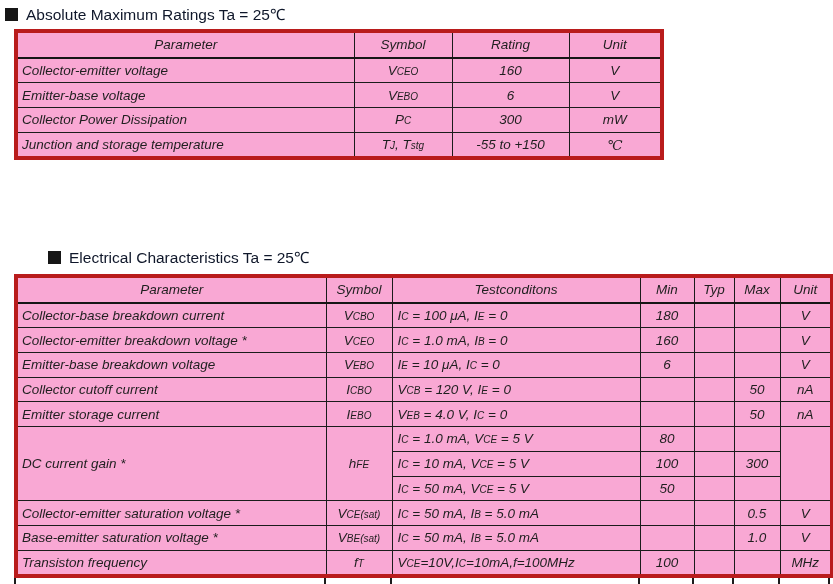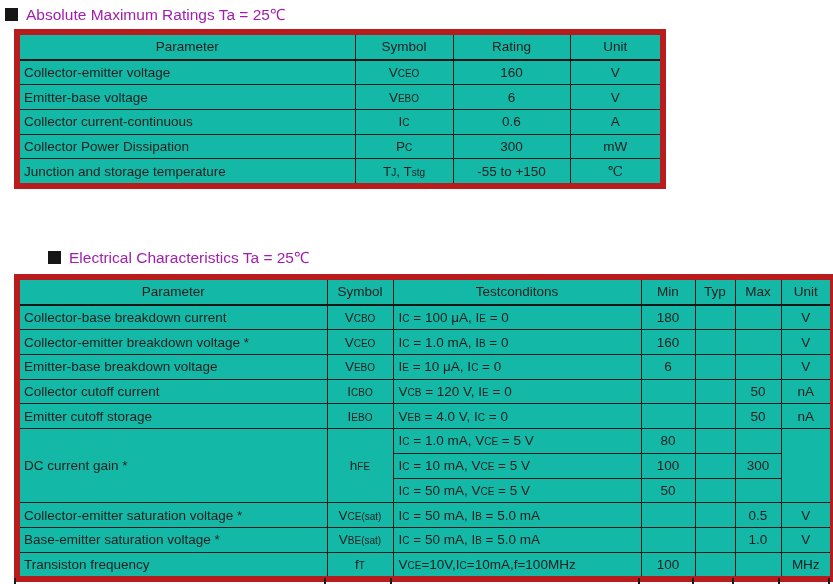"Absolute Maximum Ratings Ta =" .section-title { color: #a21caf -> #0f172a }
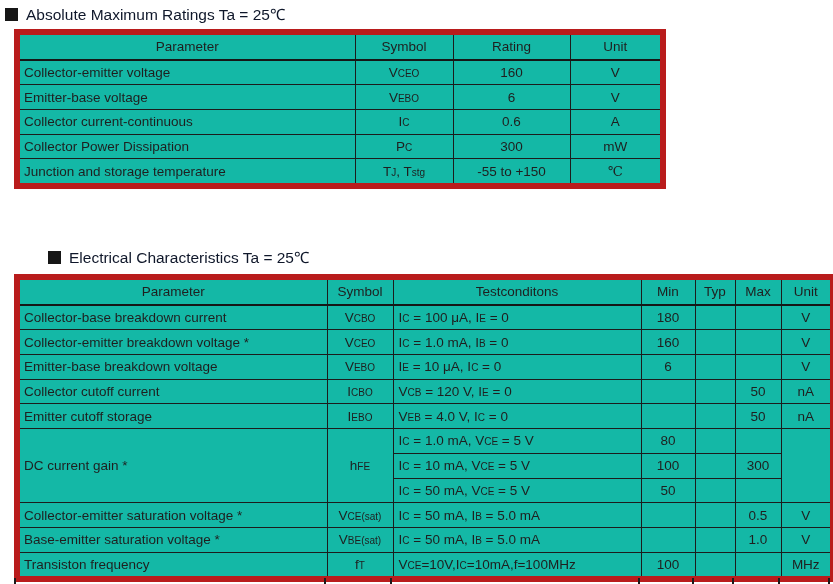"Parameter" table.sheet { background: #14b8a6 -> #f9a8d4; border: 6px solid #b91c1c -> 4px solid #b91c1c; font-style: none -> italic }
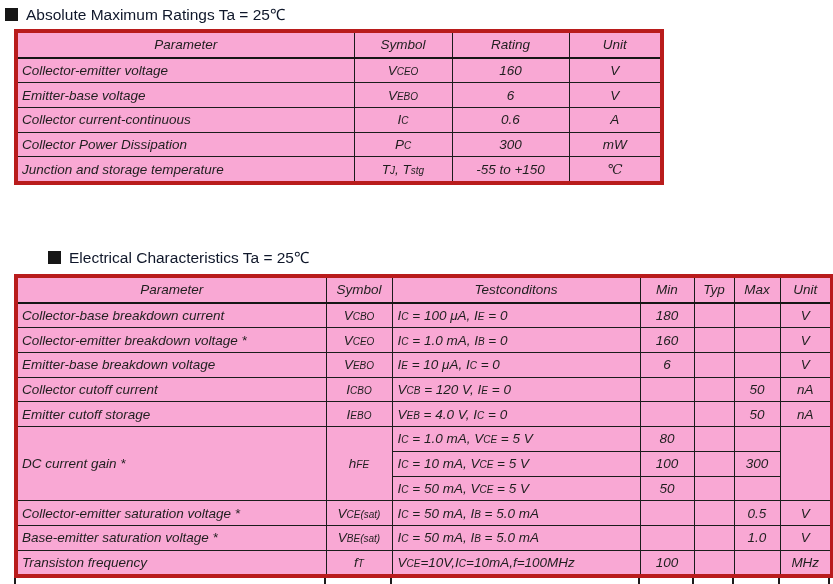"Collector current-continuous" tr { html: <tr> <td>Collector current-continuous</td> <td>I<span>C</span></td> <td>0.6</td> <td>A</td> </tr> -> none }
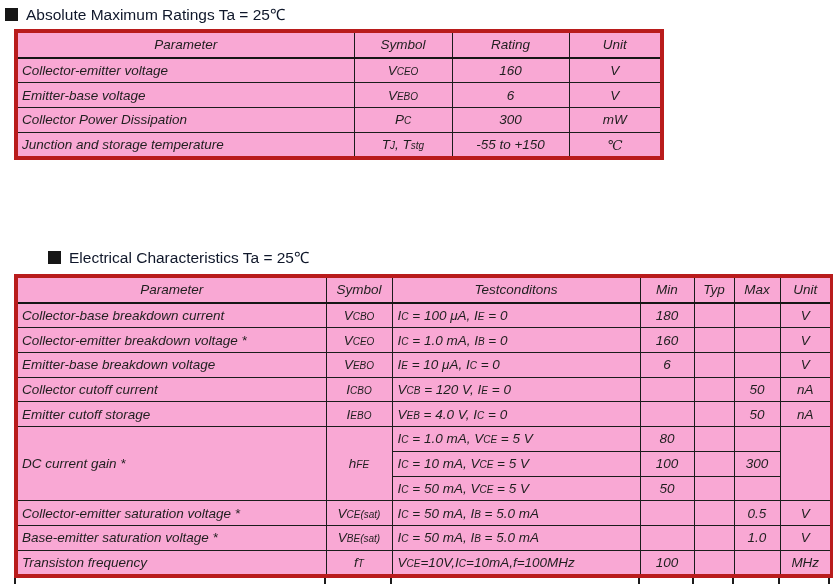"Emitter cutoff storage" td.param { text: cutoff storage -> storage current }
